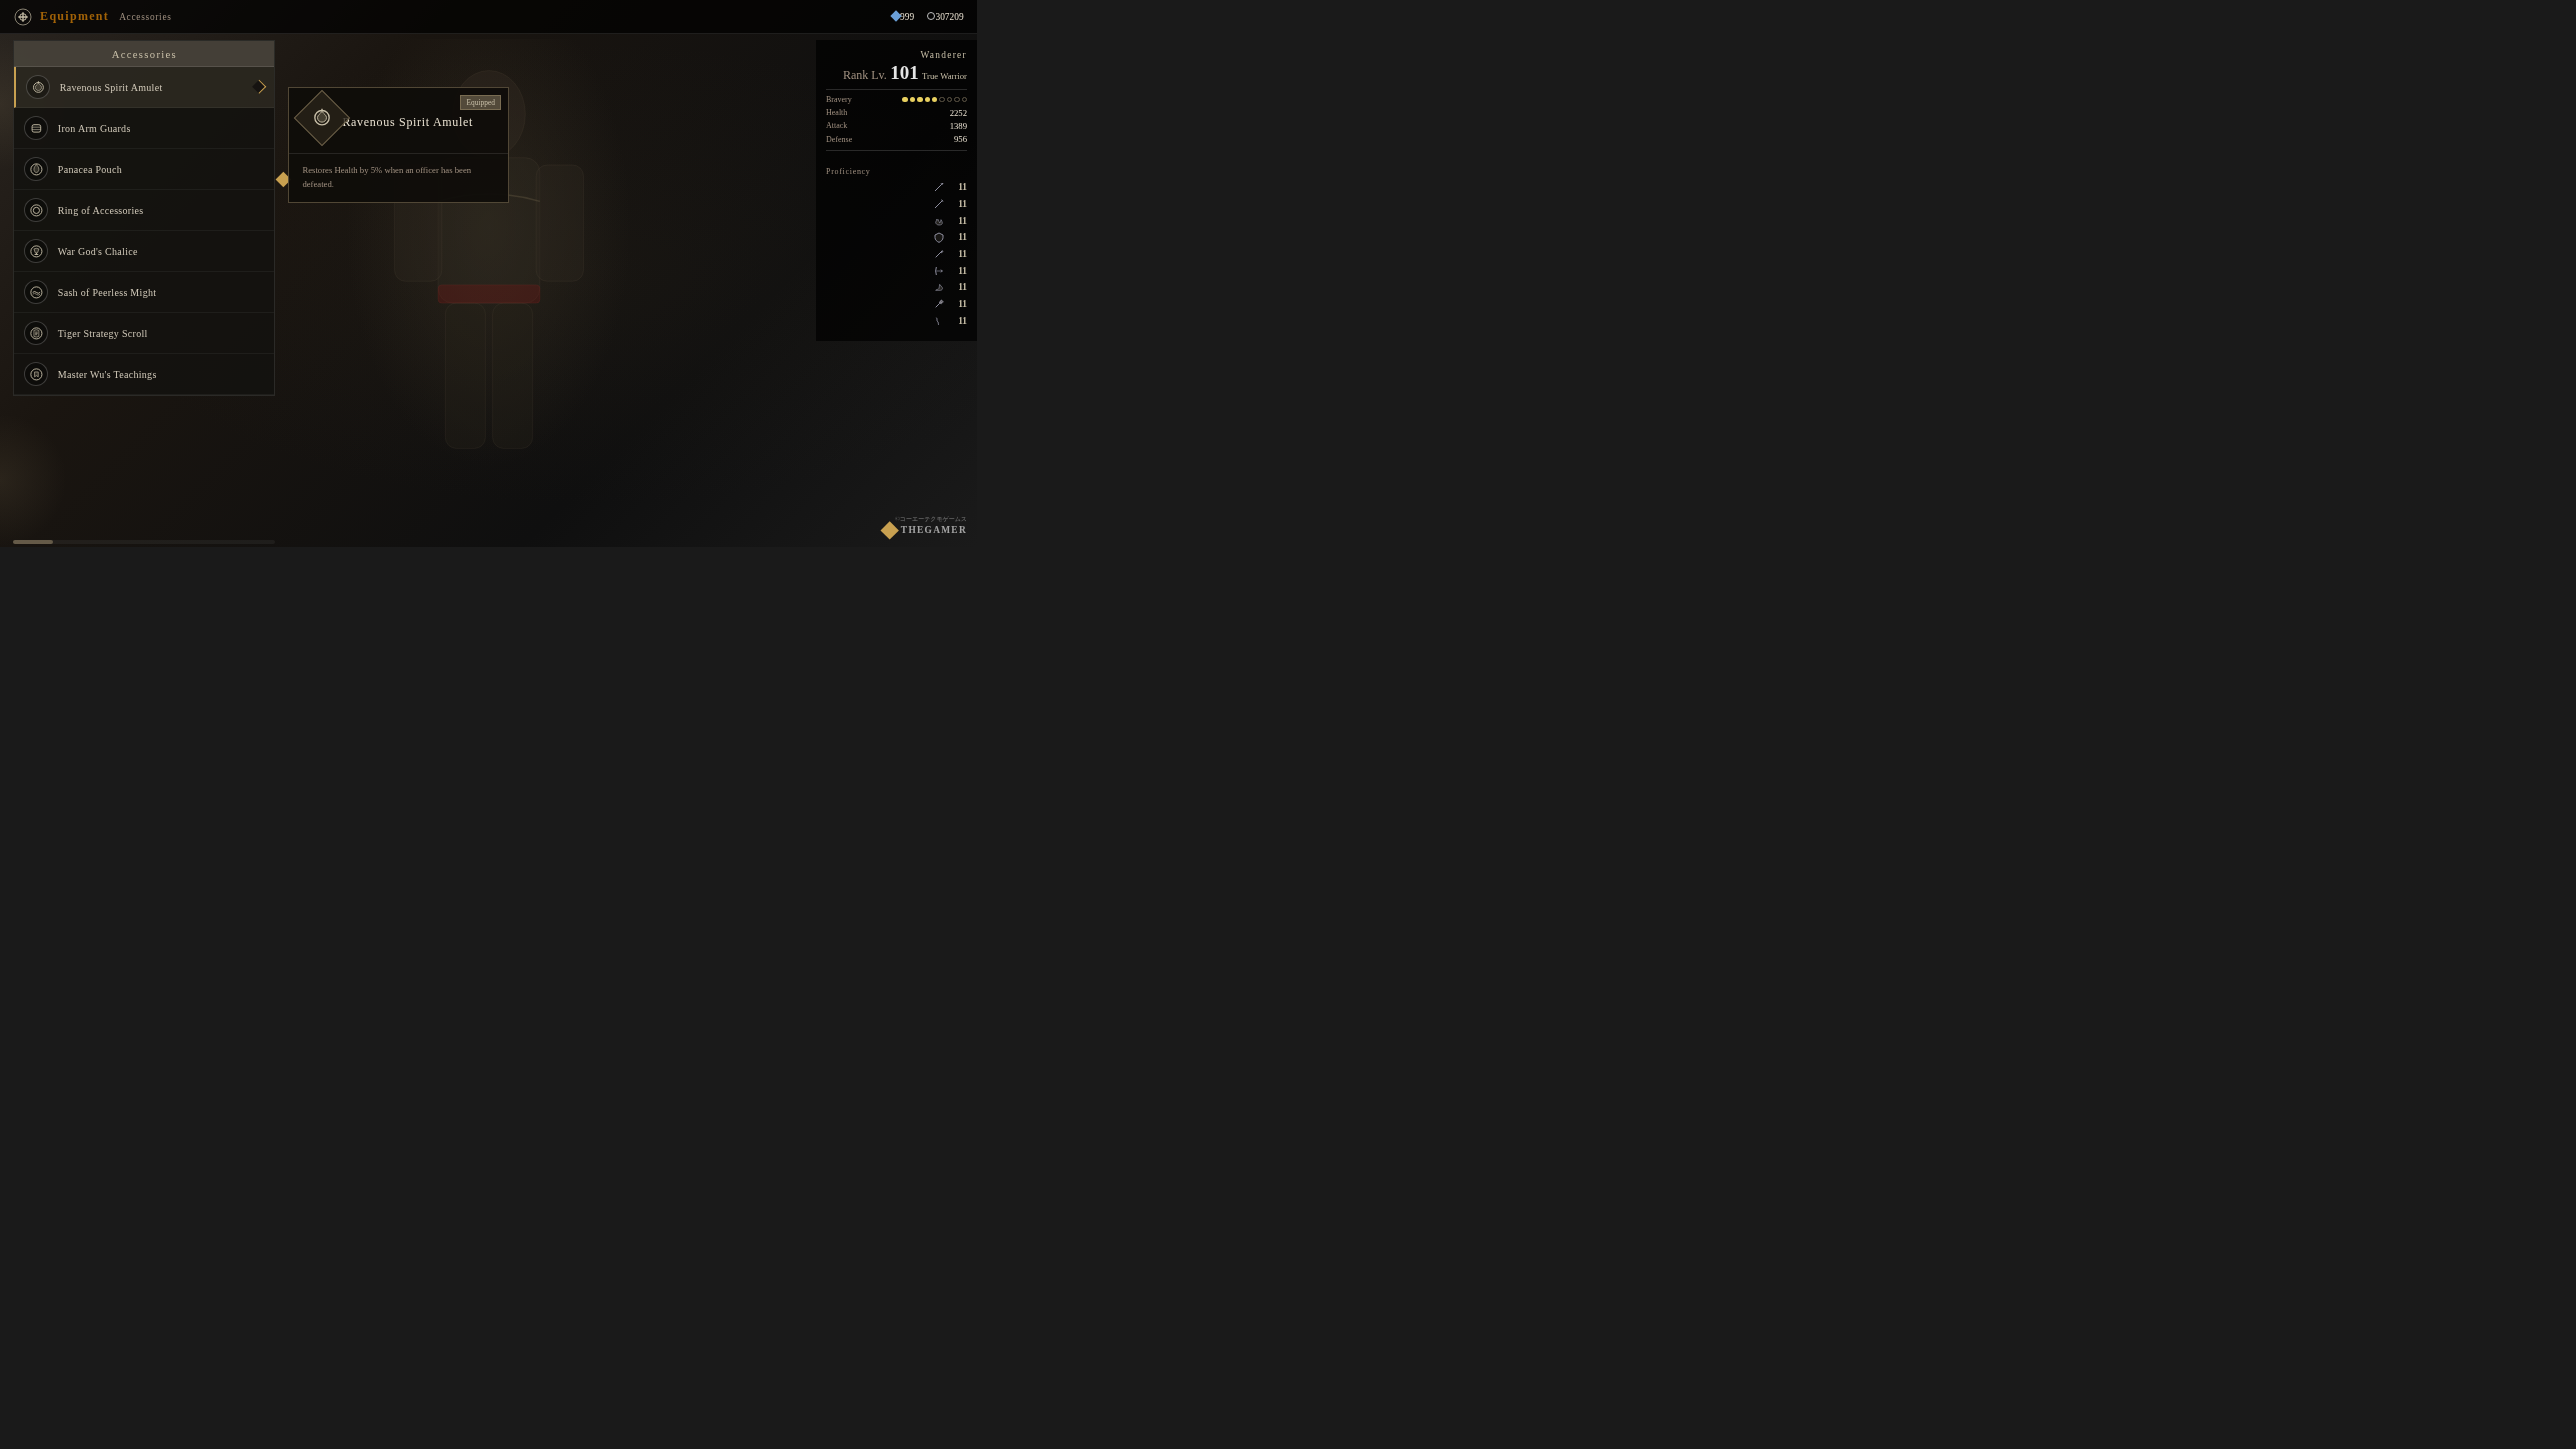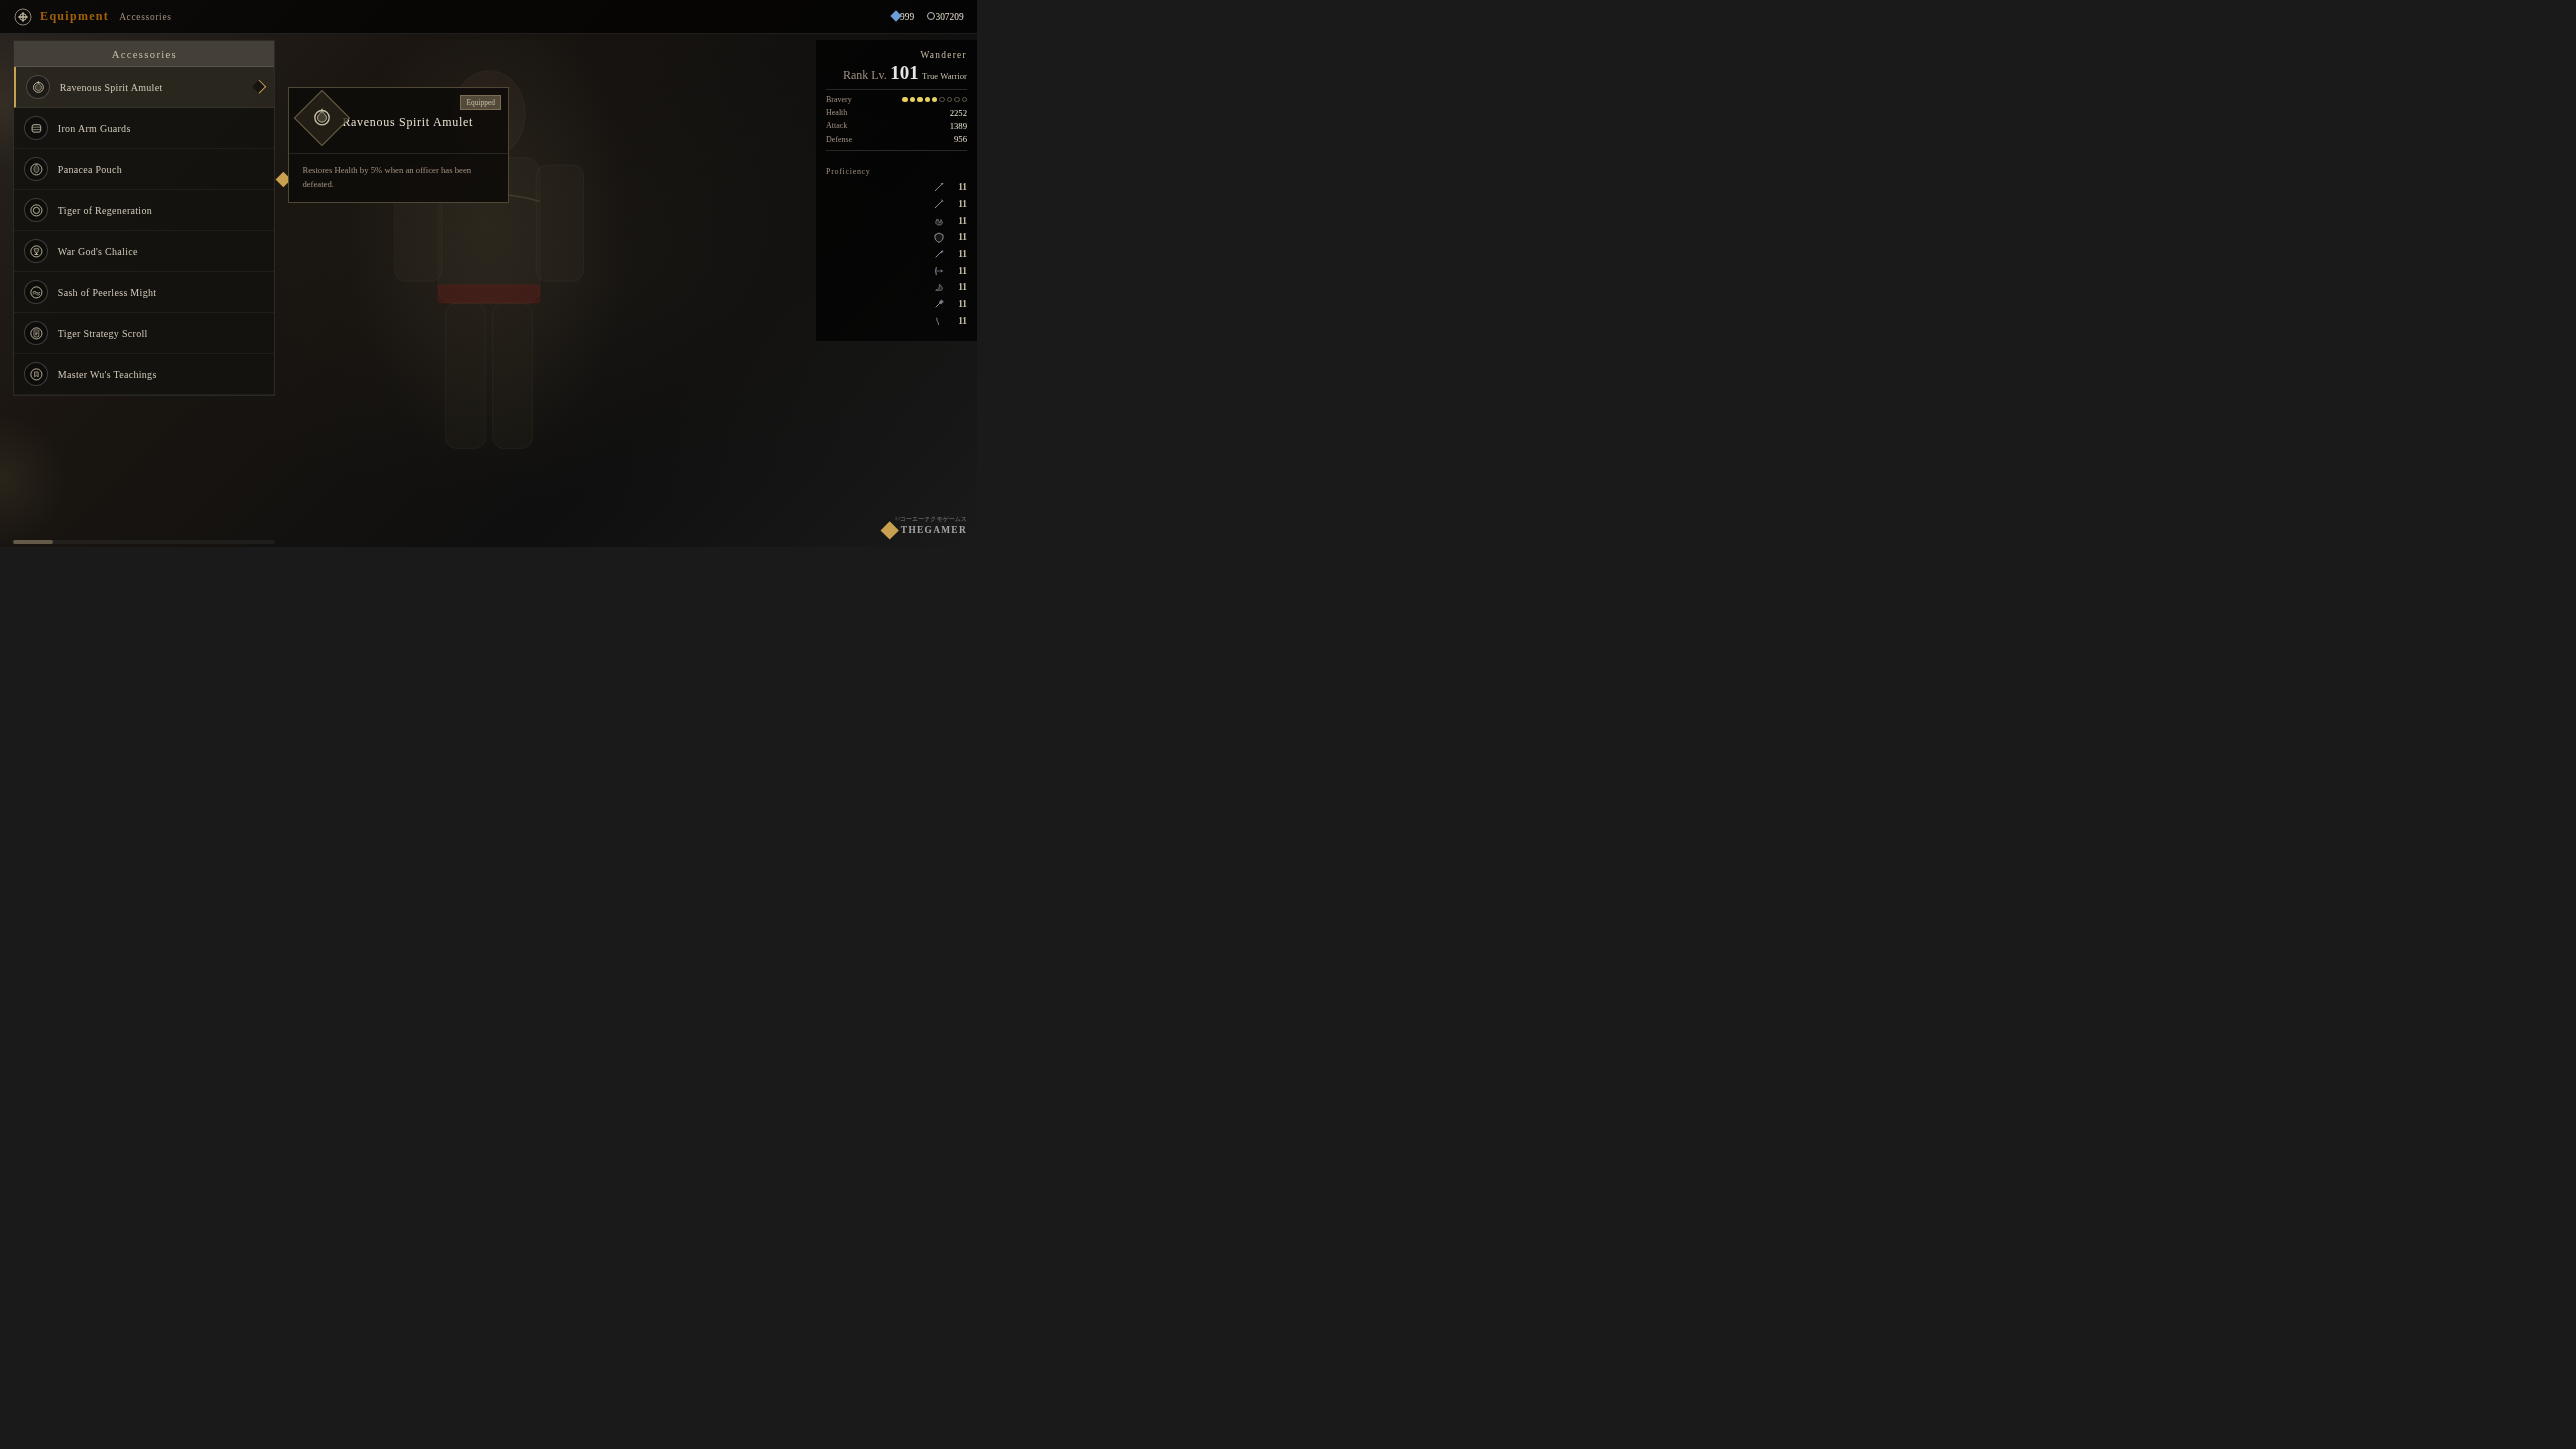"Tiger of Regeneration" span.item-name { text: Tiger of Regeneration -> Ring of Accessories }
